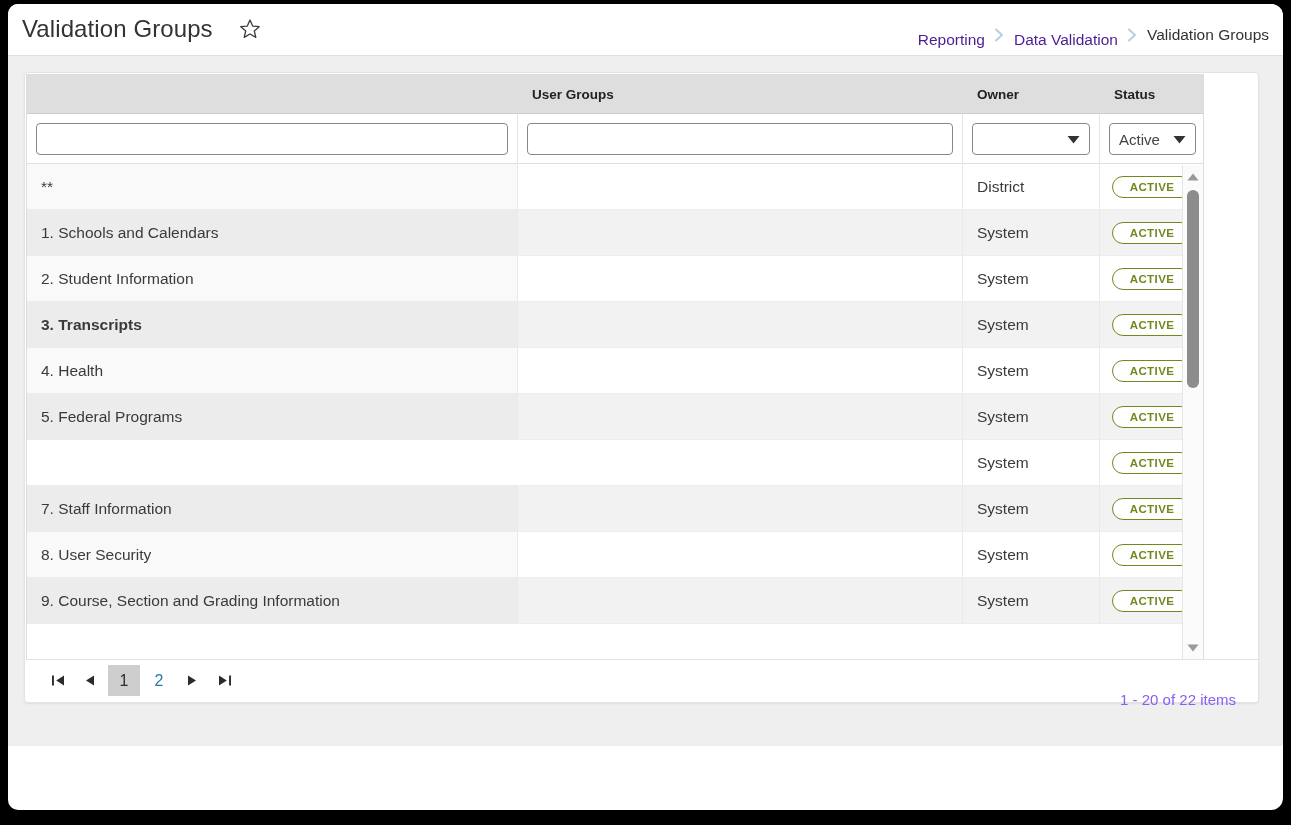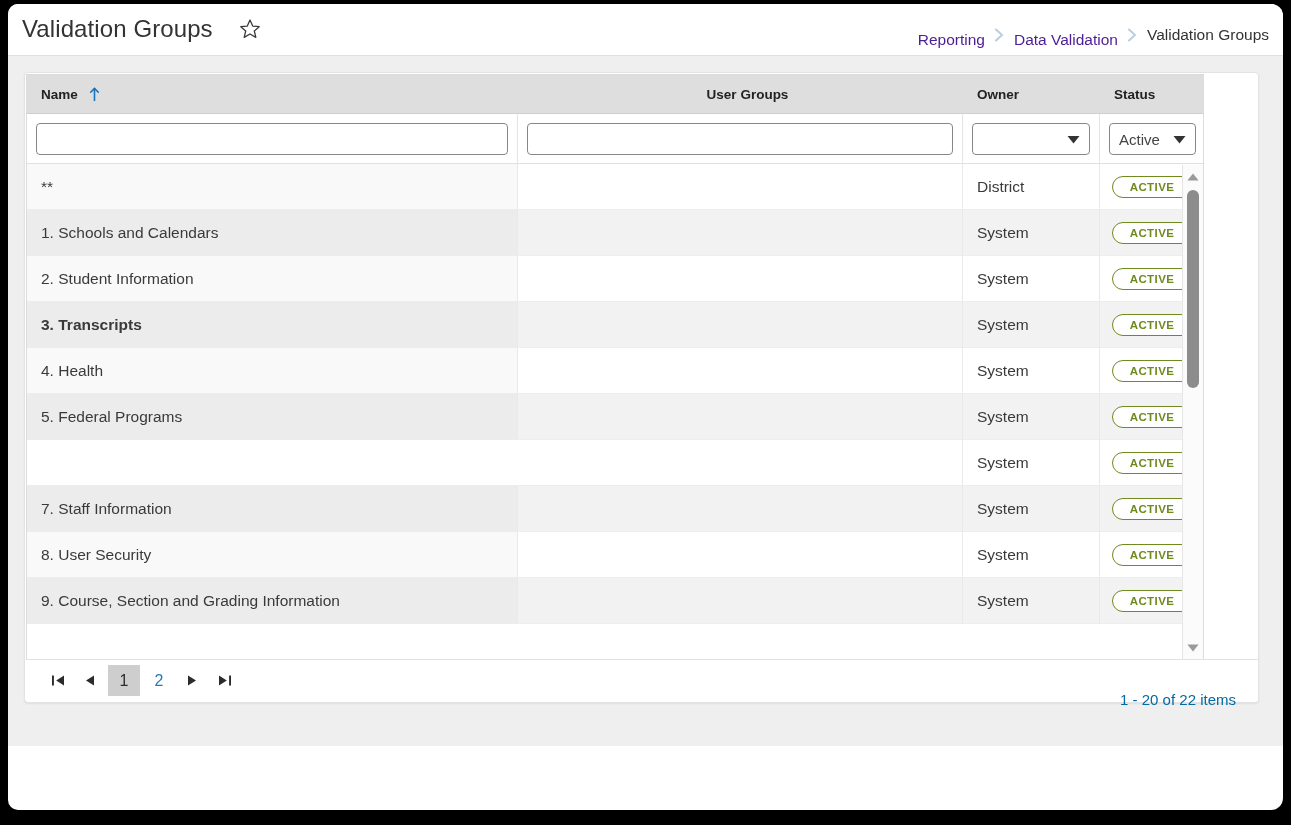"Name" div.hcell { html: <div> <span>Name</span> <span> <svg> <path></path> <path></path> </svg> </span> </div> -> none }
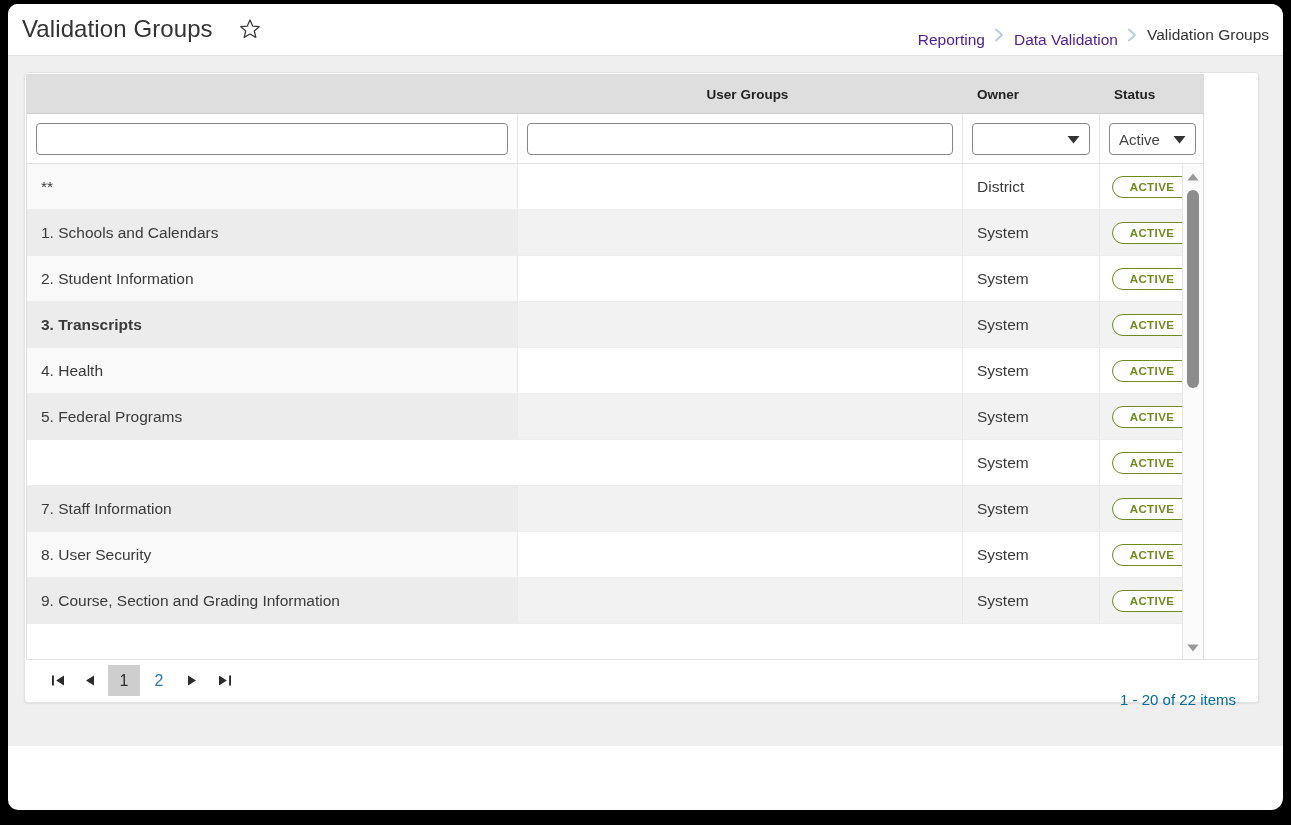"User Groups" div.hcell { justify-content: center -> none }
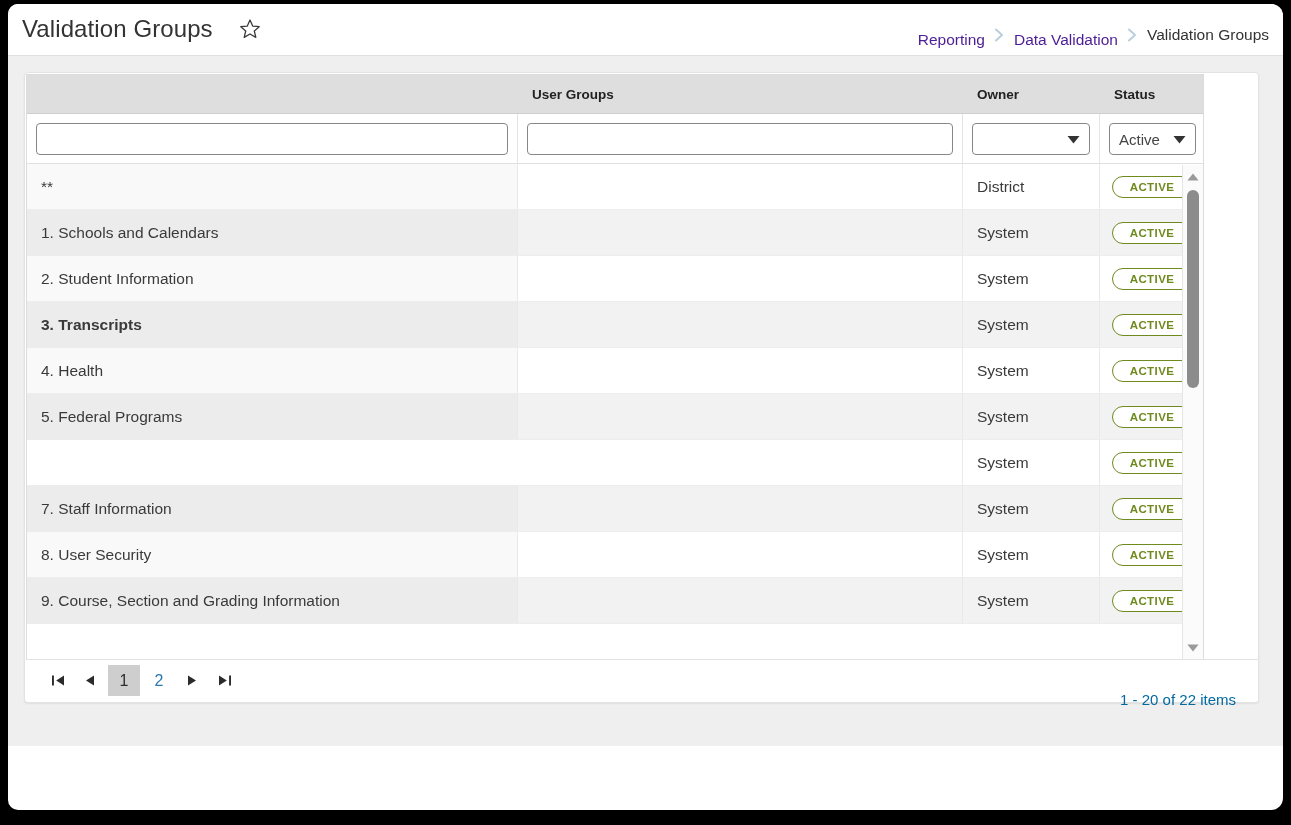"1 - 20 of 22" #pg-info { color: #0369a1 -> #8b5cf6 }
